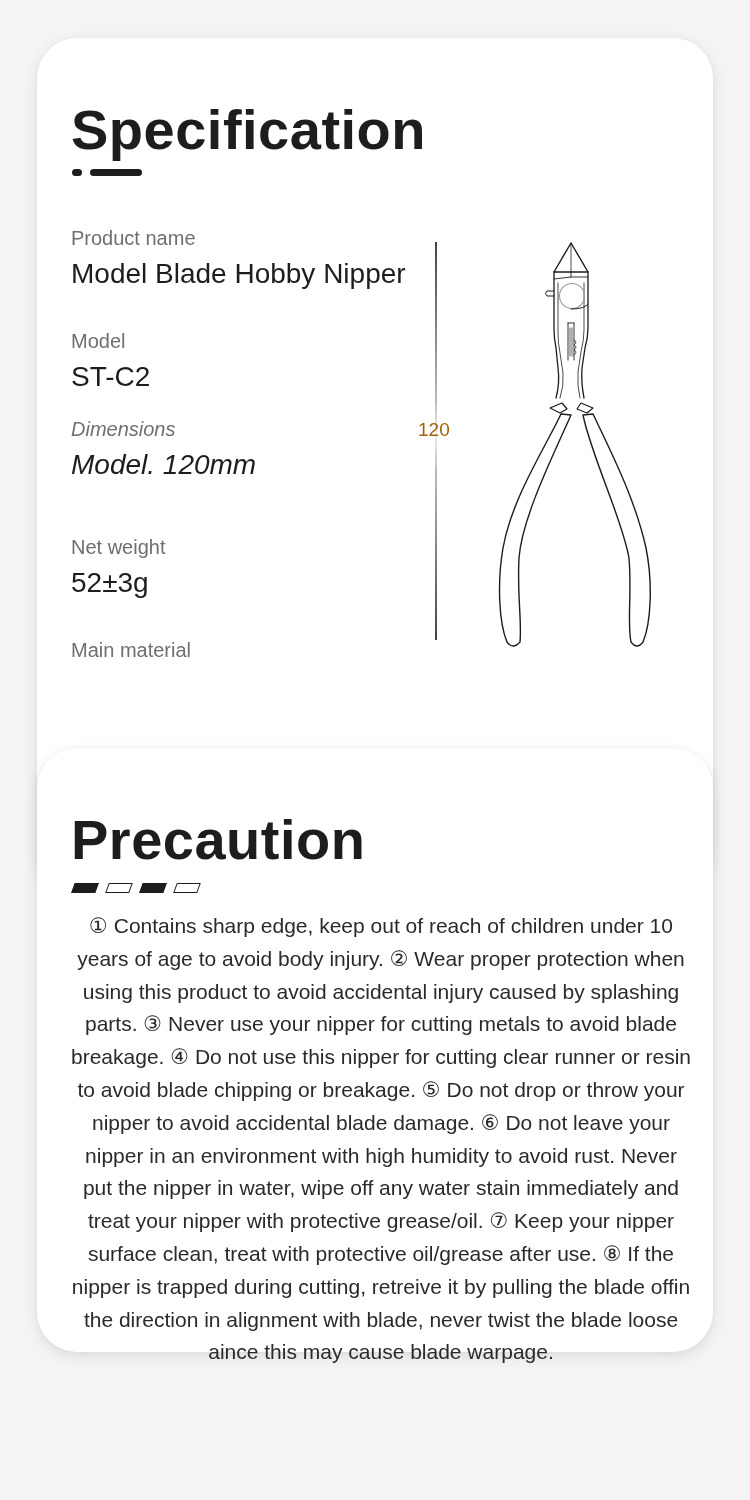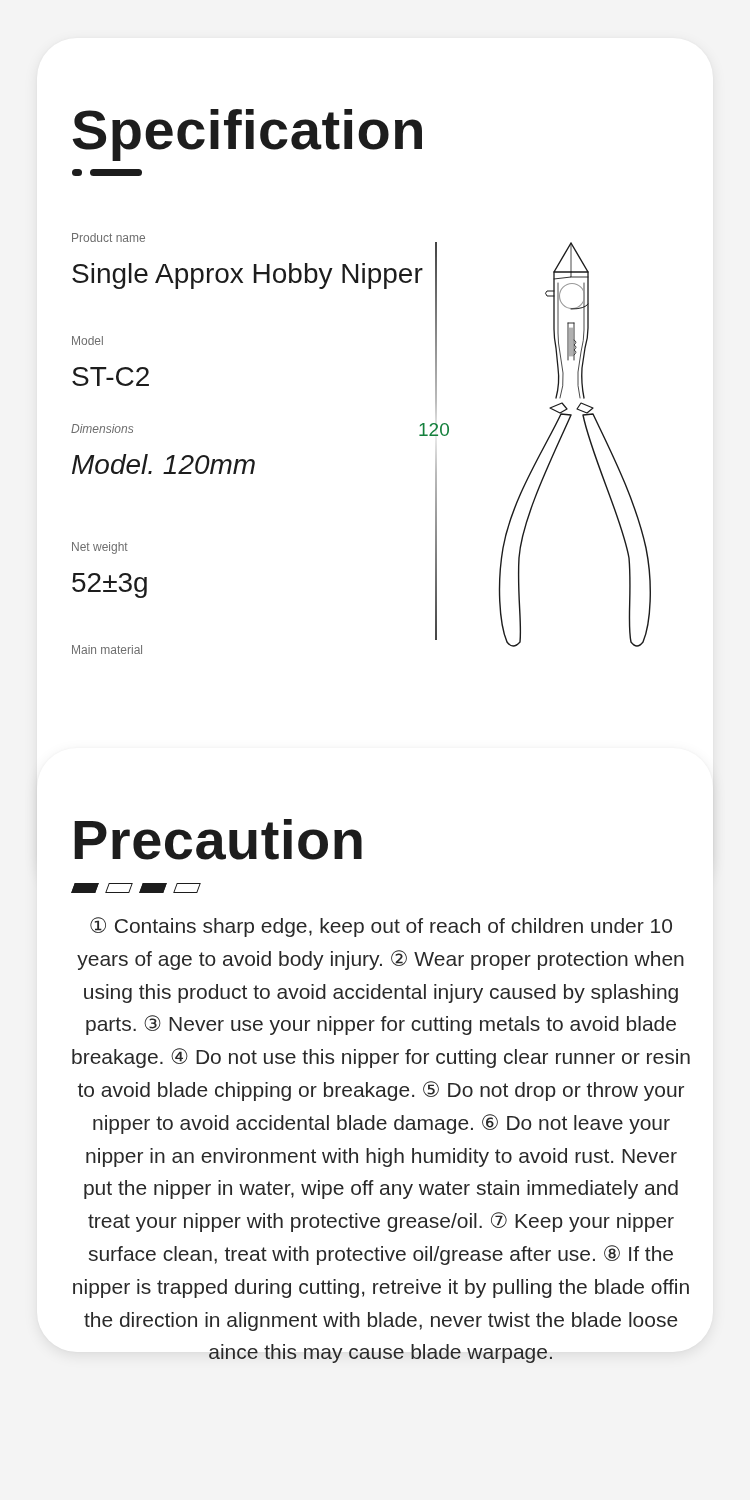"Product name" .spec-label { font-size: 12px -> 20px }
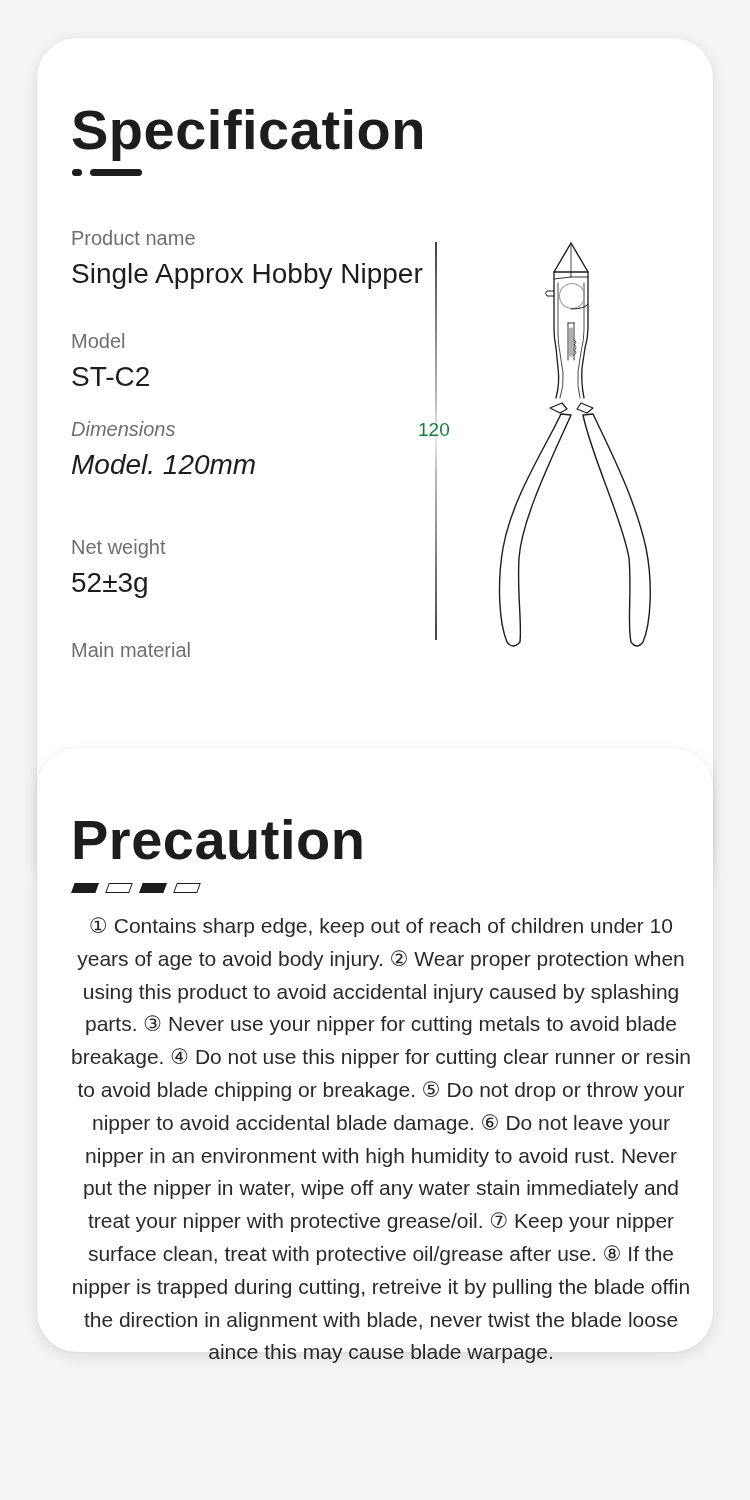"Single Approx Hobby Nipper" div.spec-value { text: Single Approx -> Model Blade }
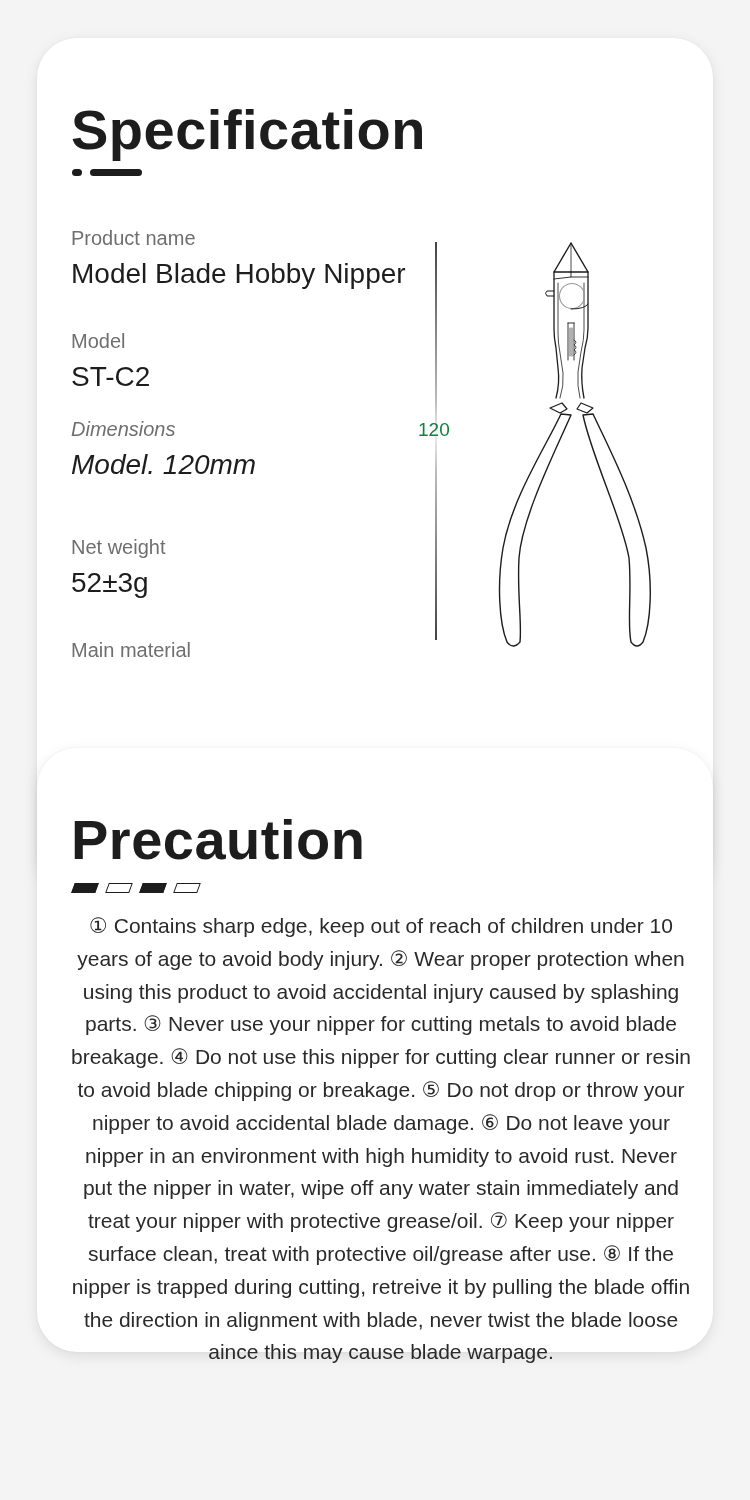"120" .dim-label { color: #15803d -> #a16207 }
